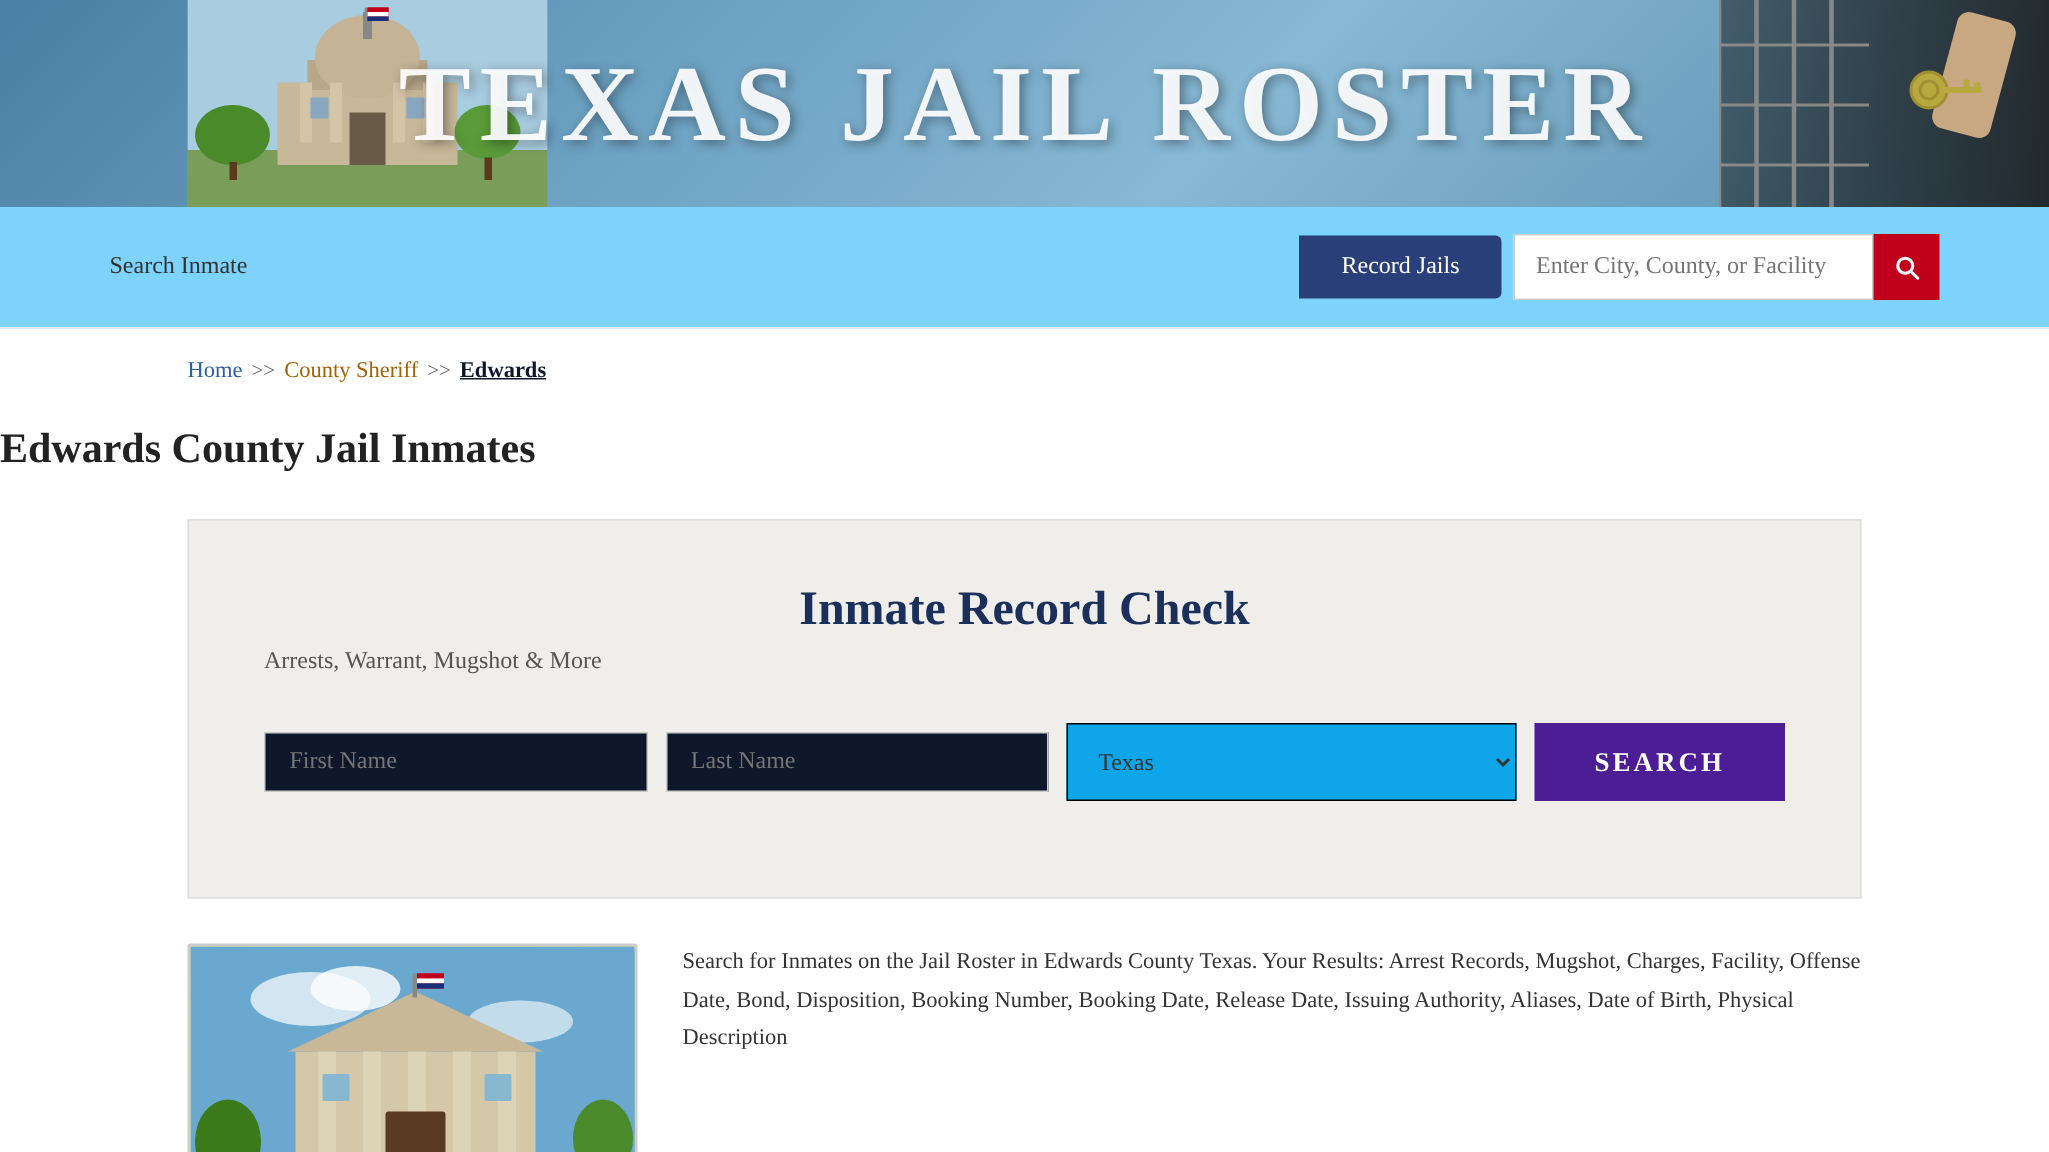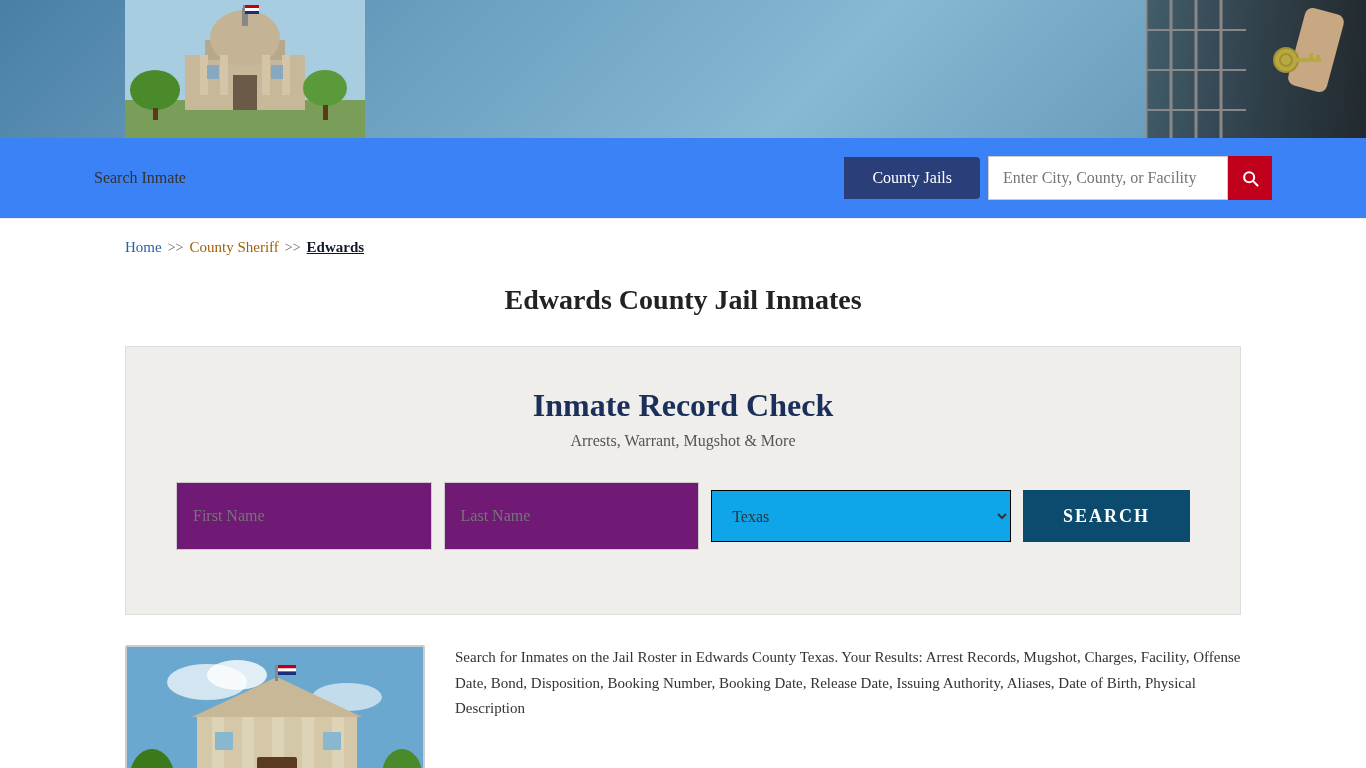"TEXAS JAIL ROSTER" div.banner-title { html: none -> <div>Texas Jail Roster</div> }
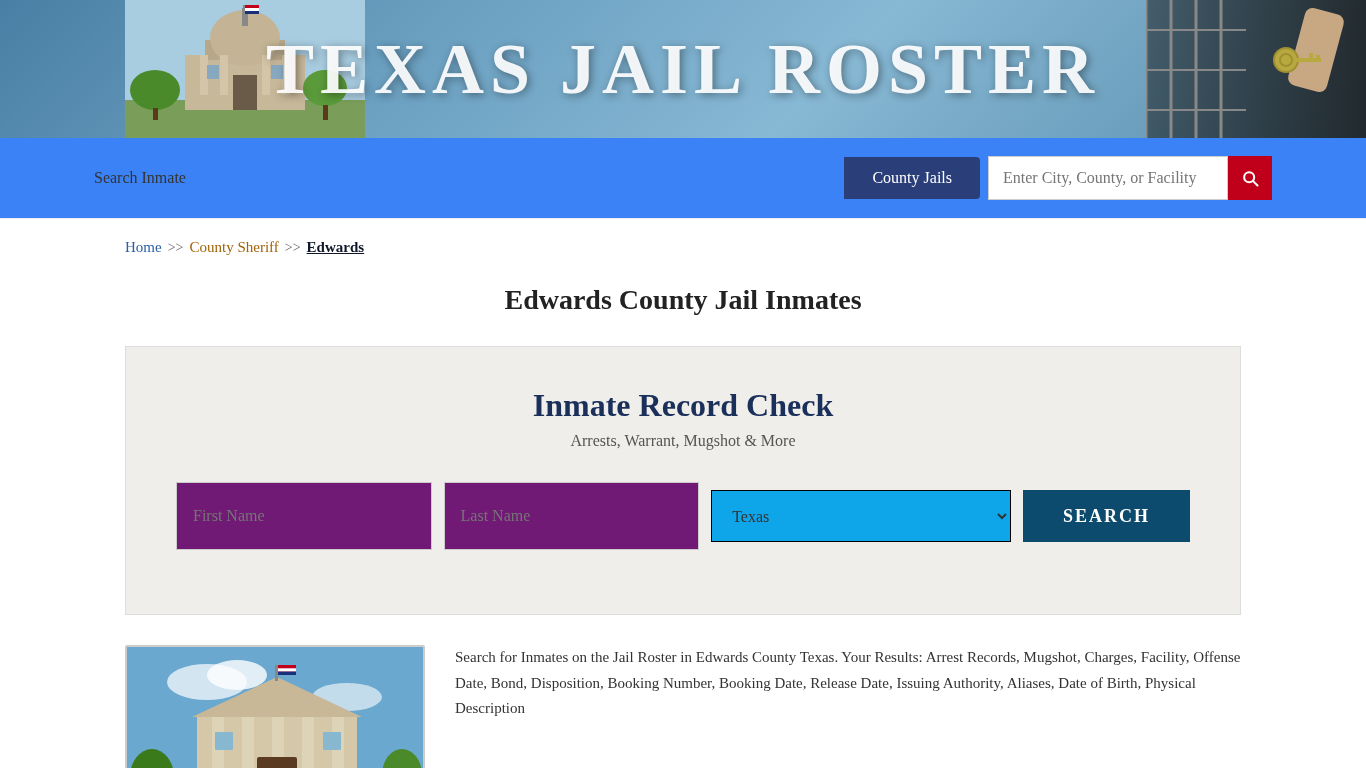"Search Inmate" .navbar { background: #3b82f6 -> #7dd3fc; padding: 18px 94px -> 18px 73px }
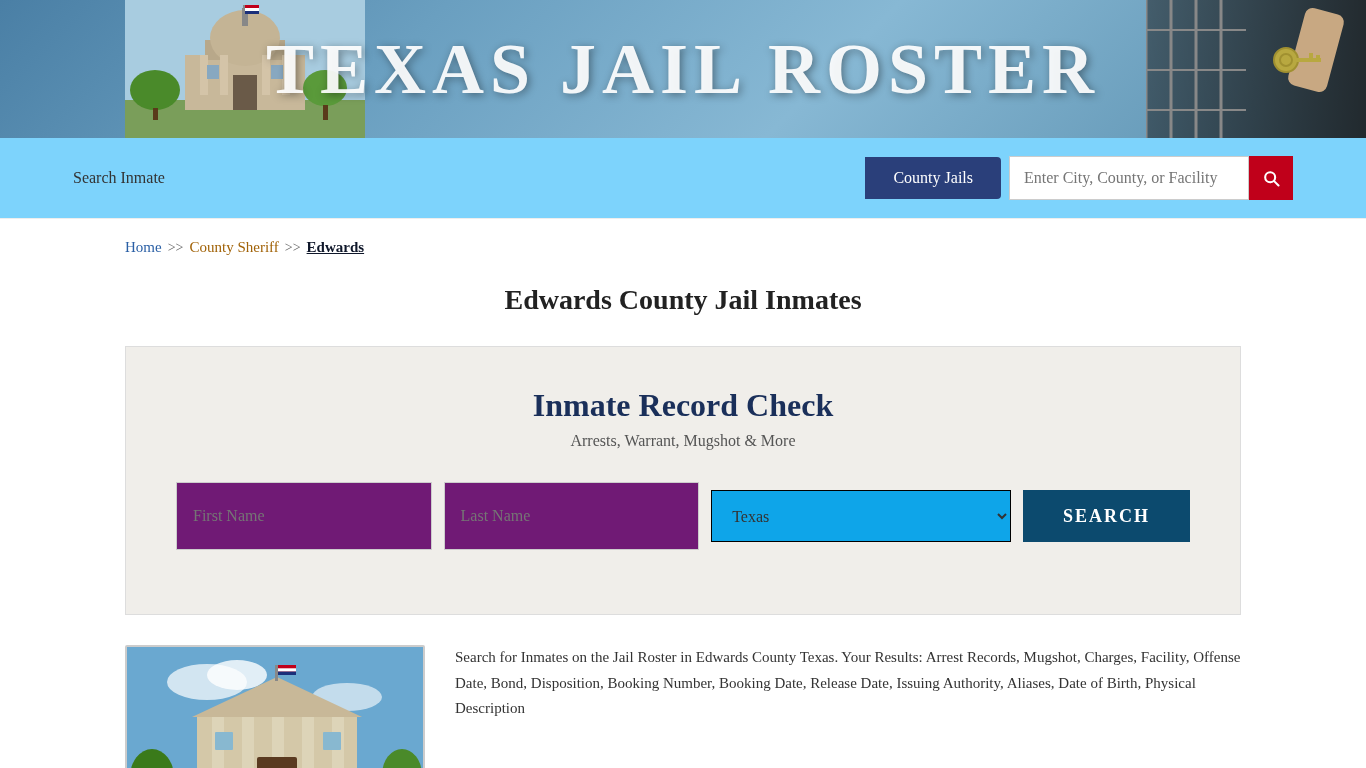"County Jails" button.btn-county { text: County -> Record }
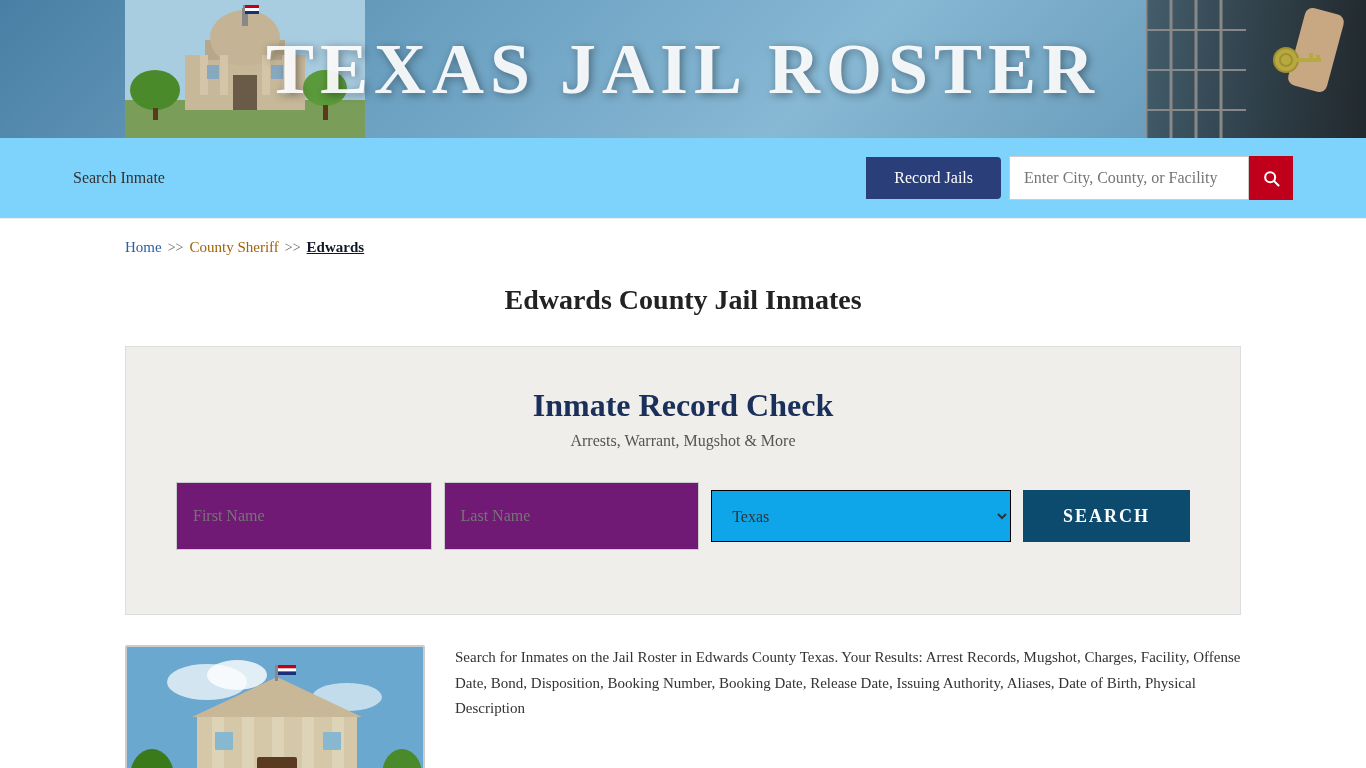"Edwards County Jail Inmates" .page-title { text-align: center -> none }
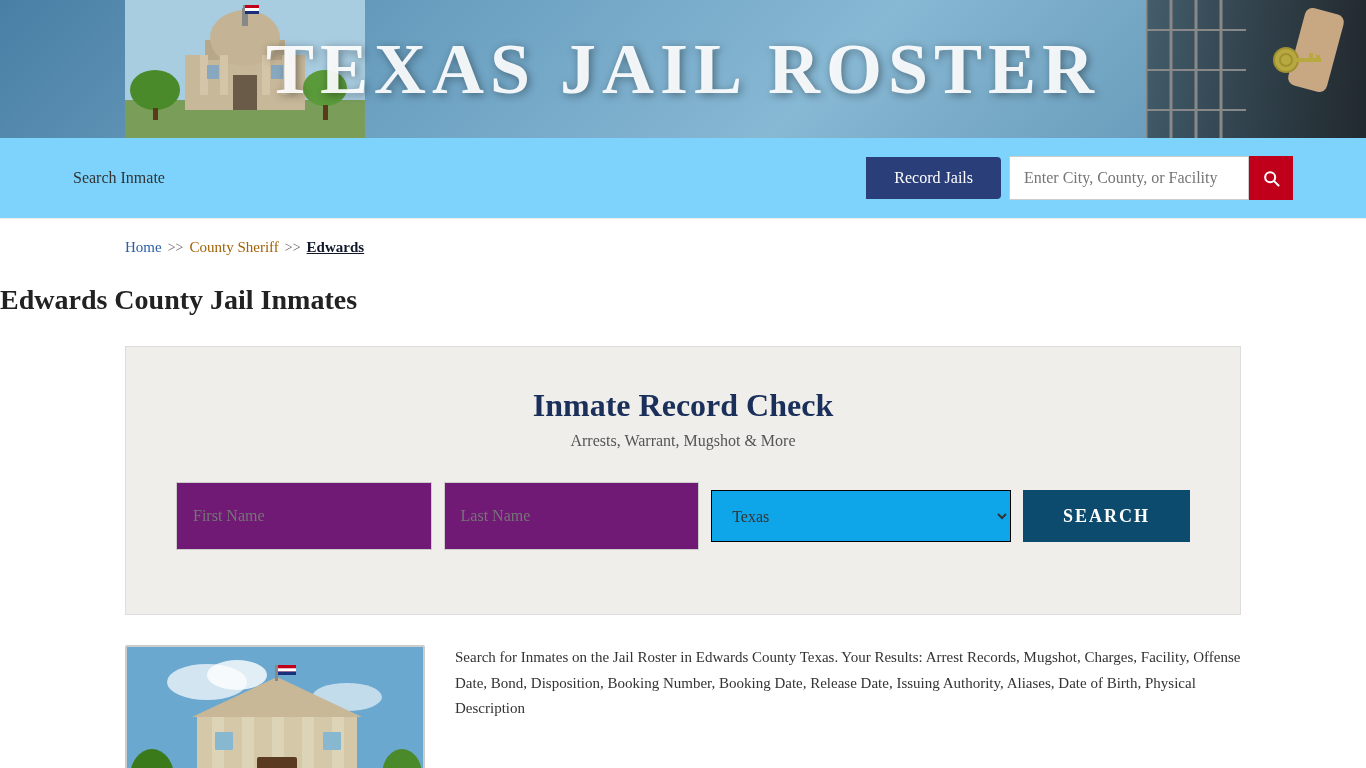"Arrests, Warrant, Mugshot & More" .record-check-subtitle { text-align: center -> left }
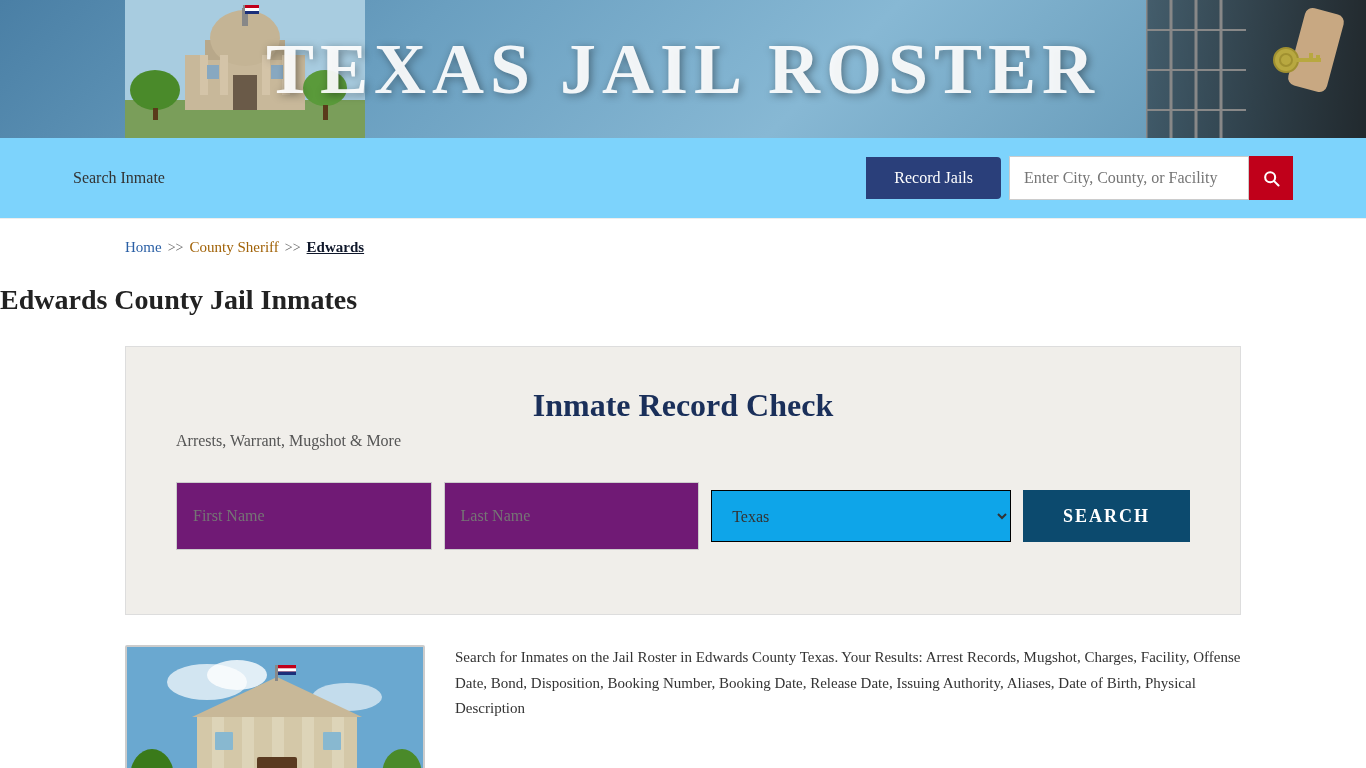"First Name" .form-input { background: #701a75 -> #0f172a; height: 68px -> 40px }
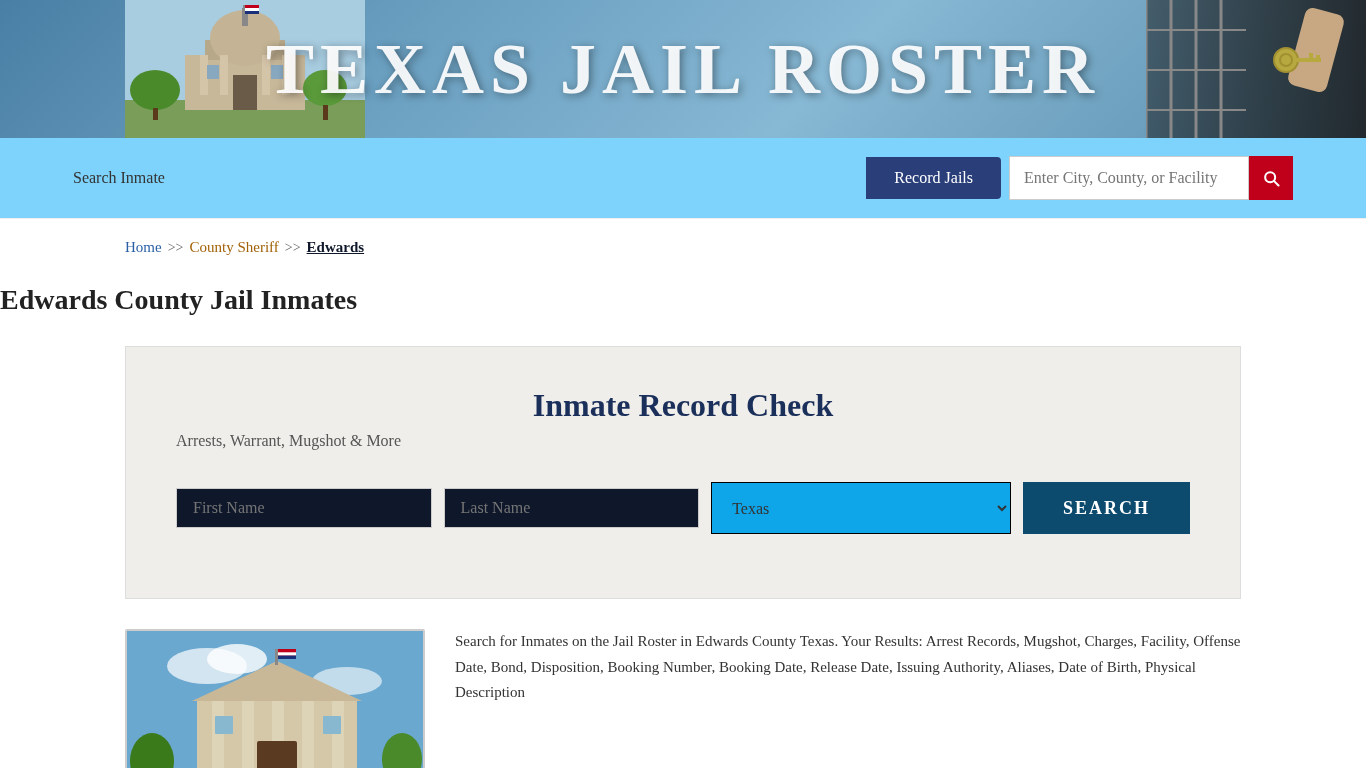"SEARCH" .btn-search-record { background: #0c4a6e -> #4c1d95 }
